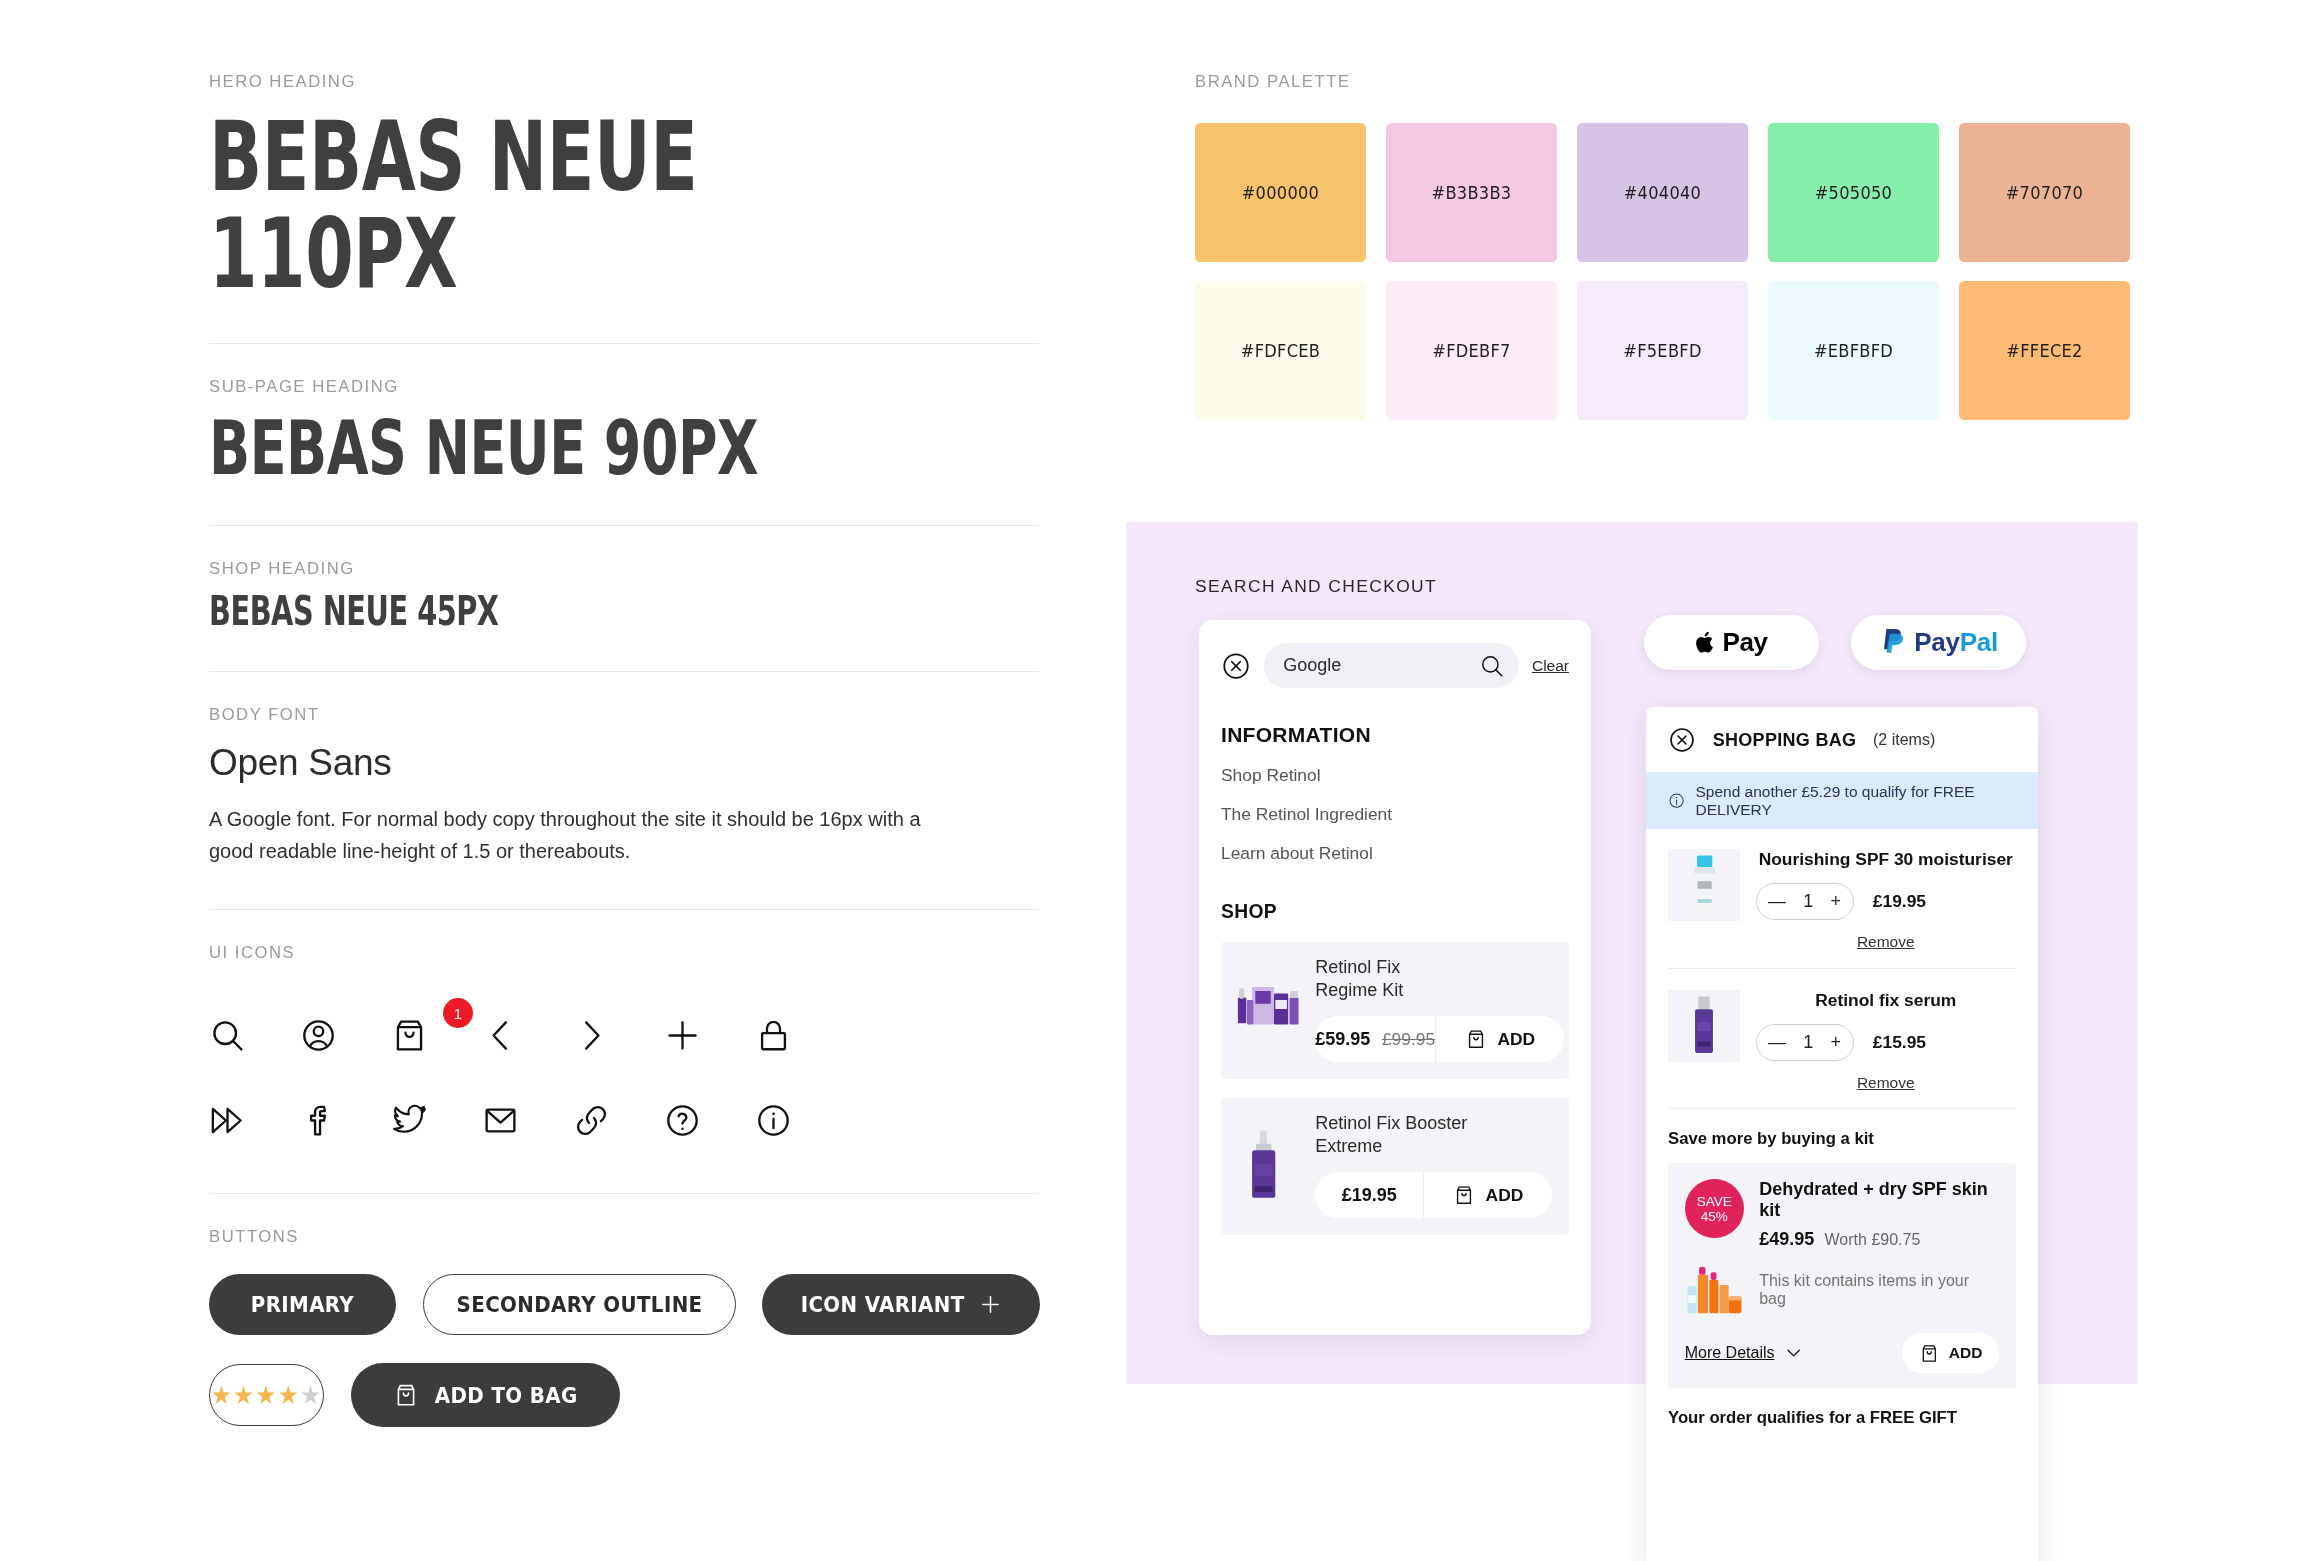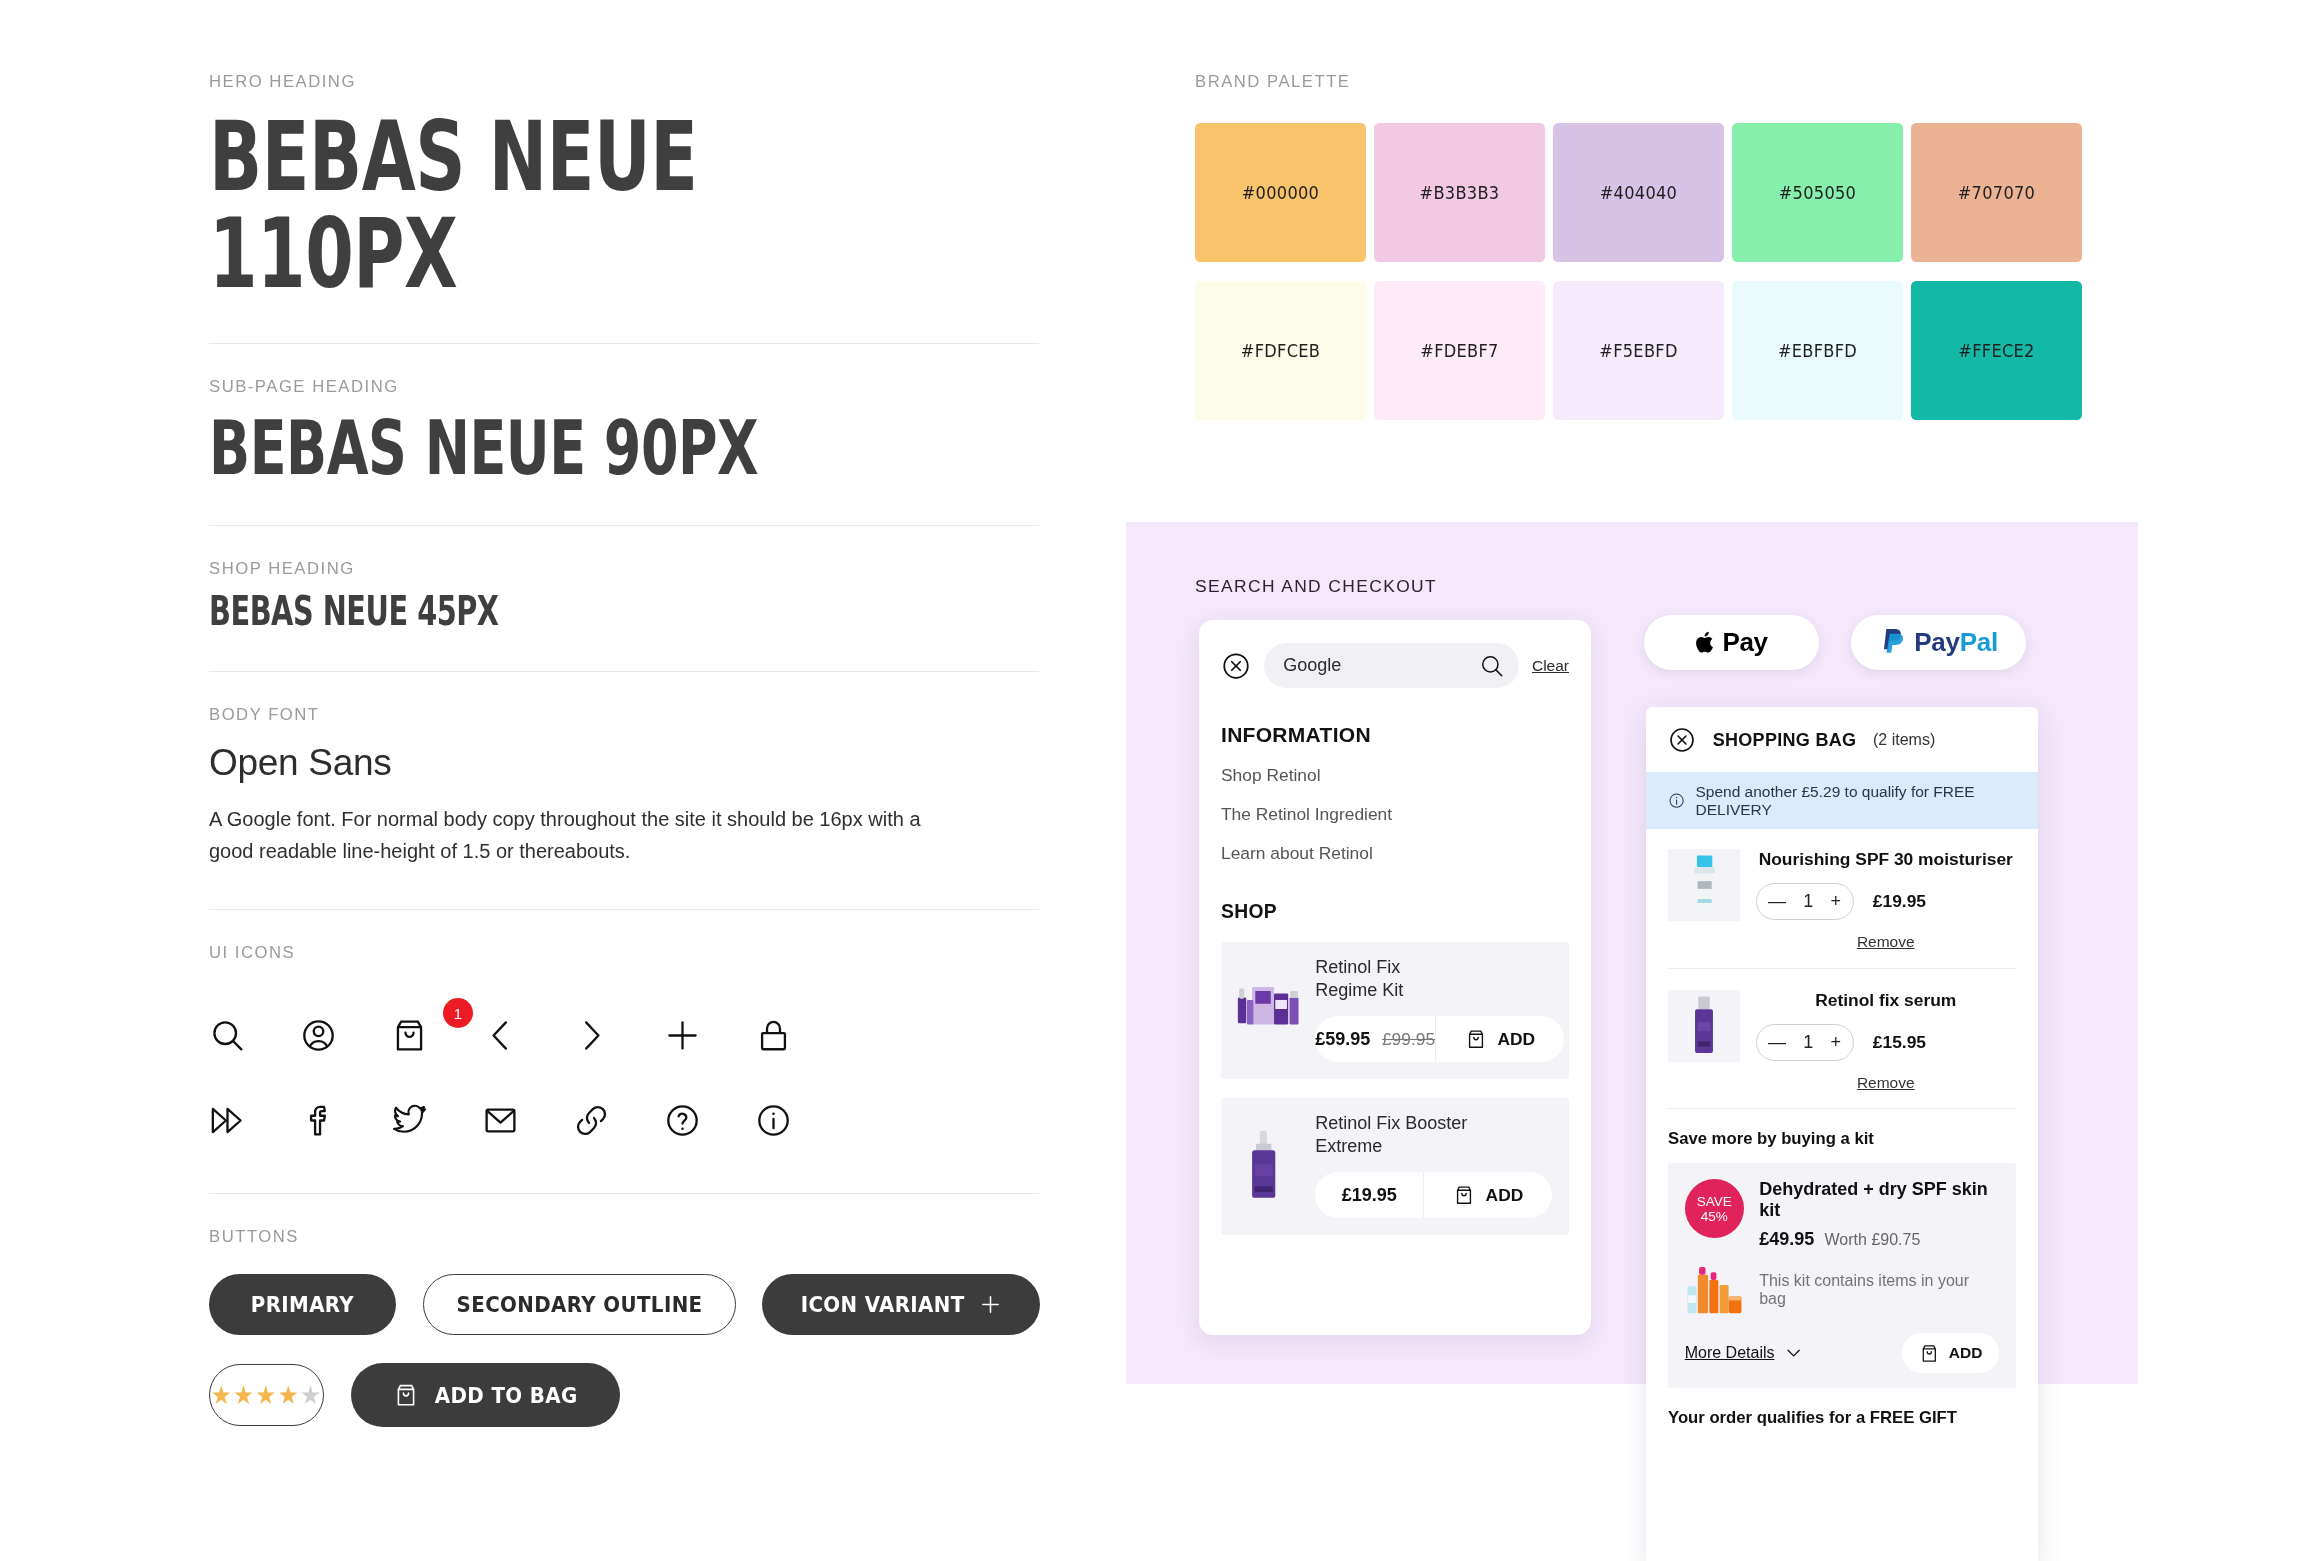"#000000" .swatch-grid { gap: 0 8px -> 0 20px }
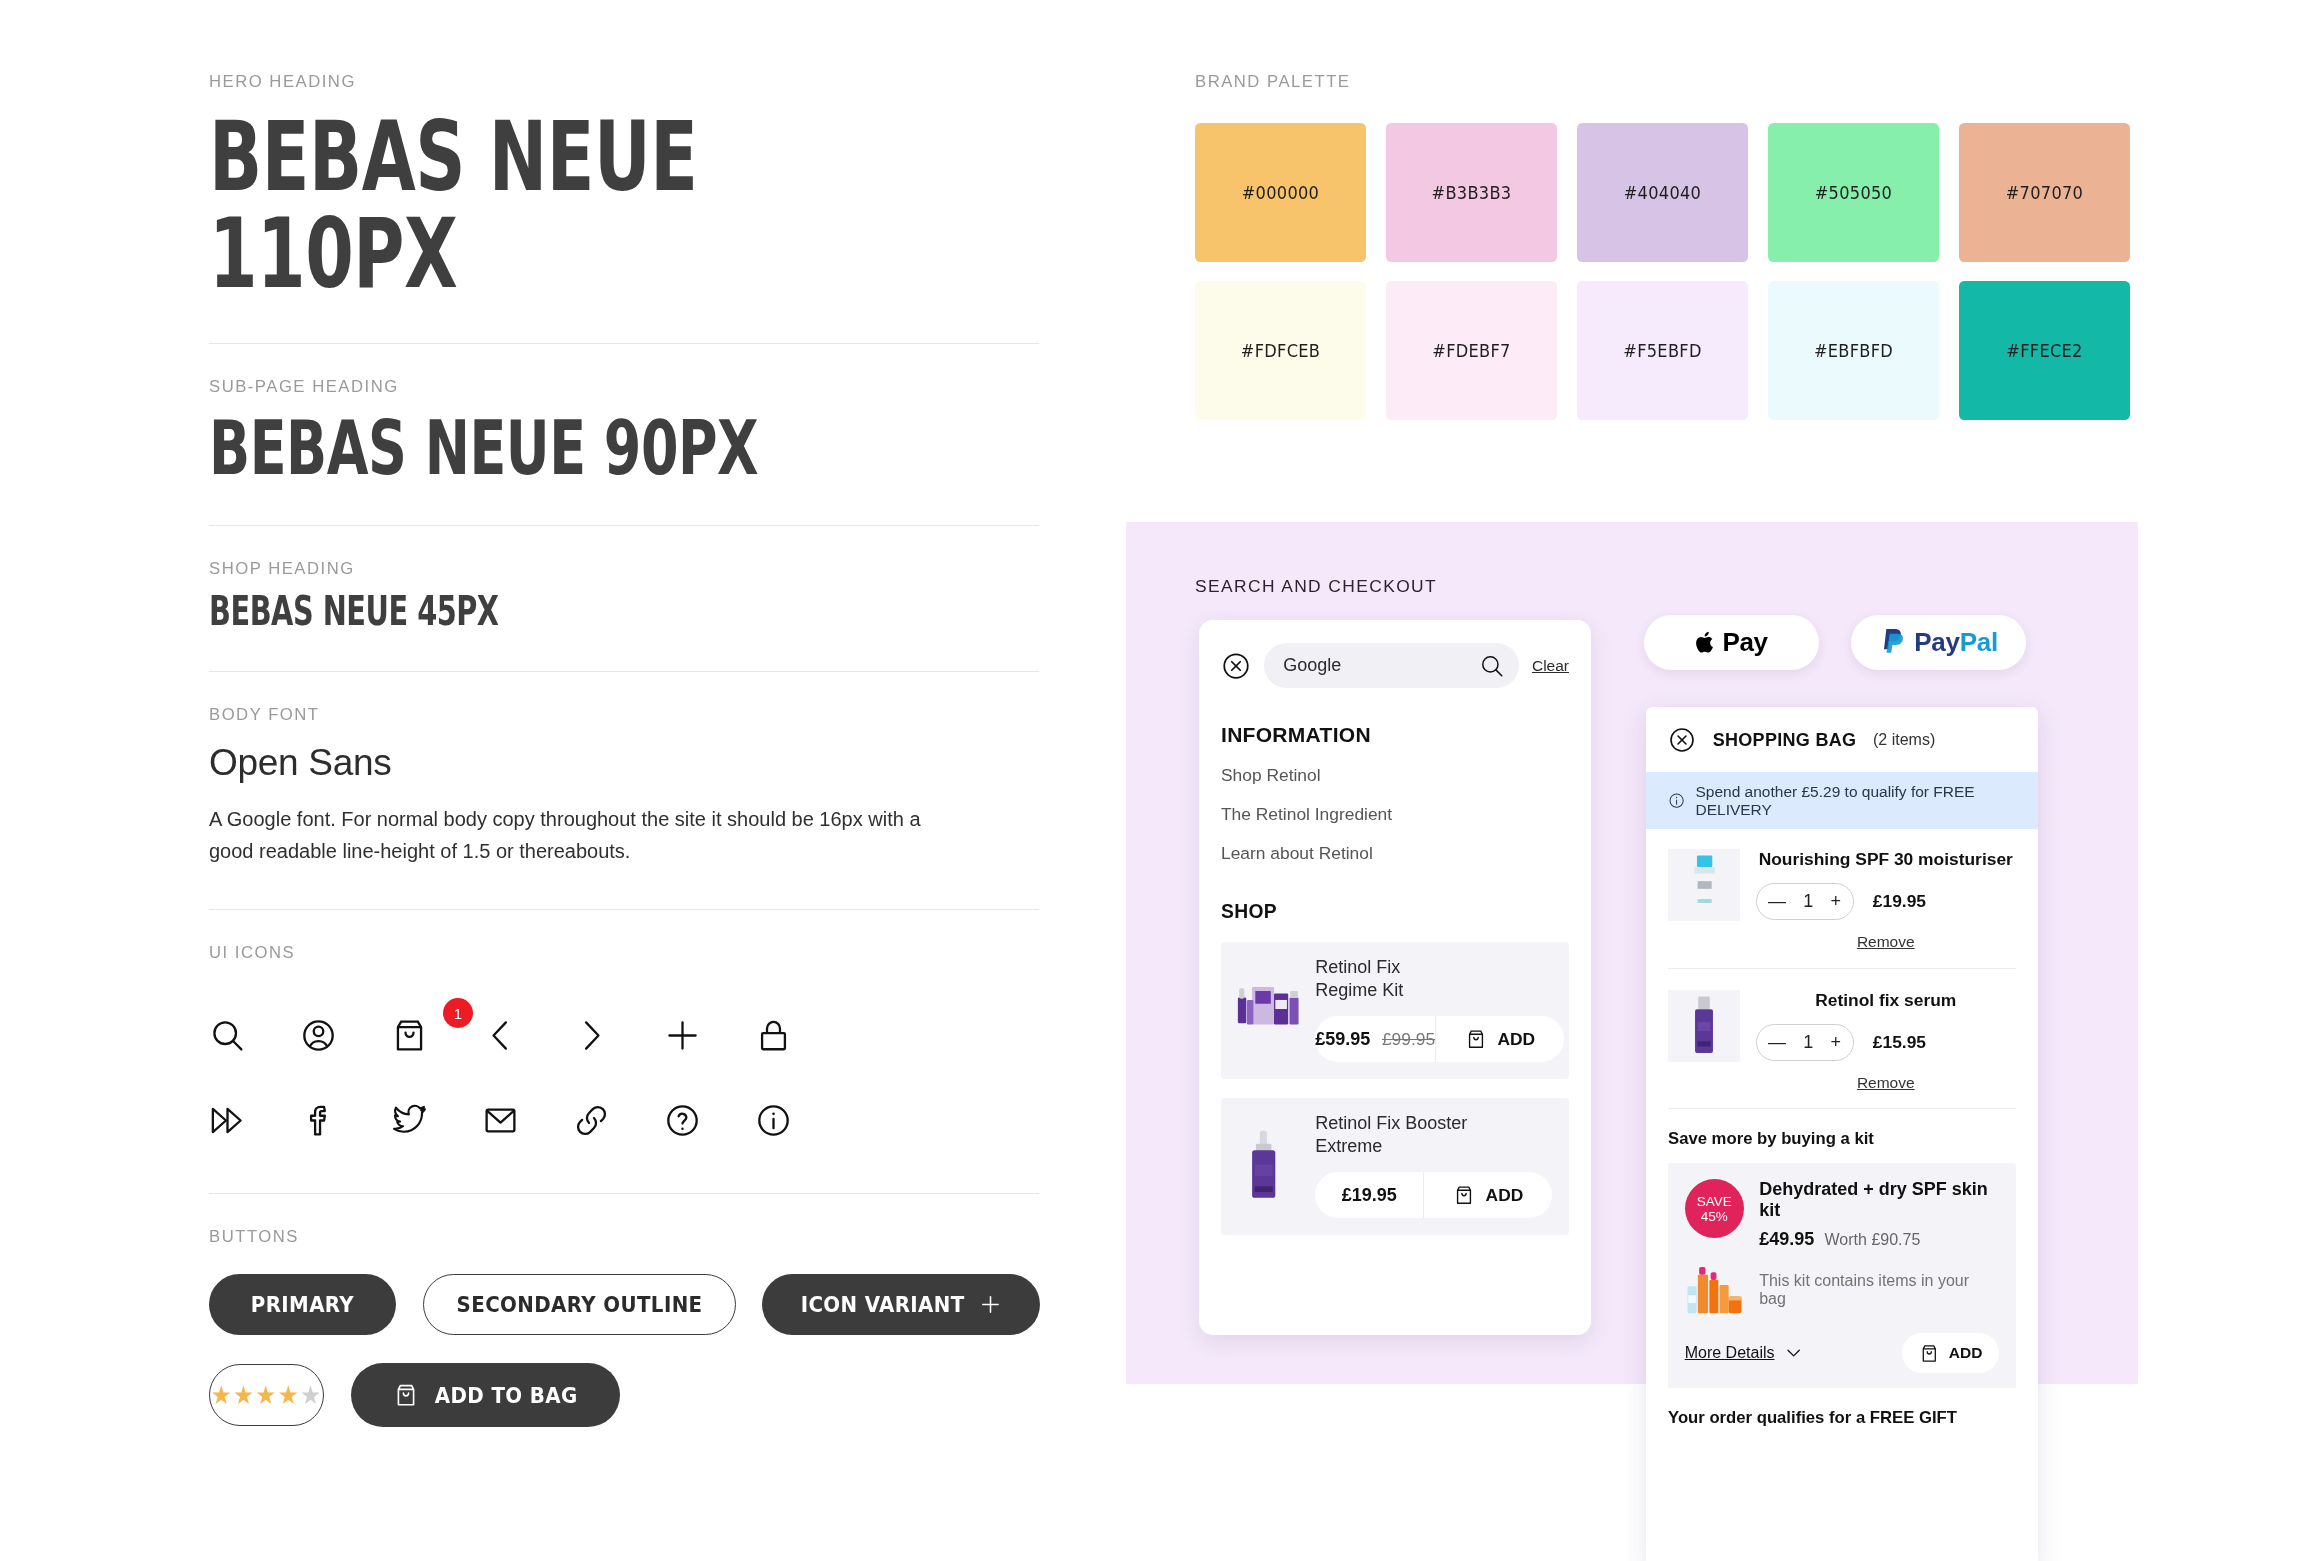"#FFECE2" div.swatch { background: #14b8a6 -> #fdba74 }
